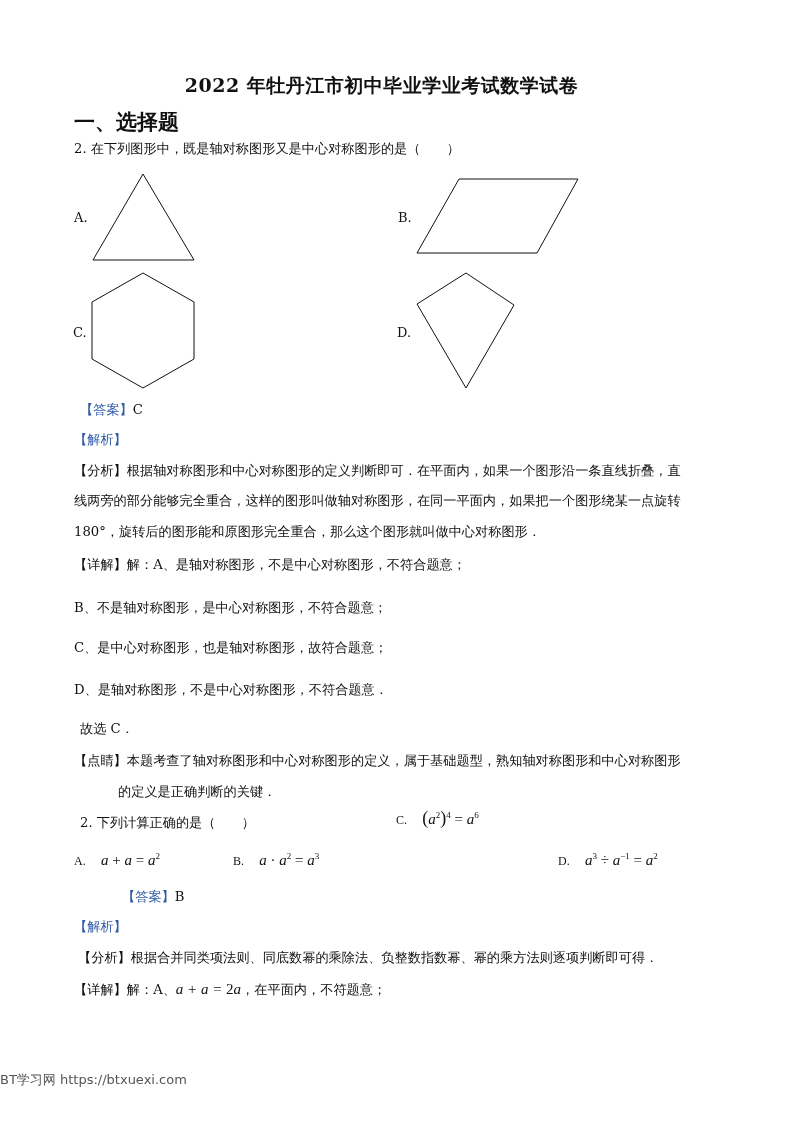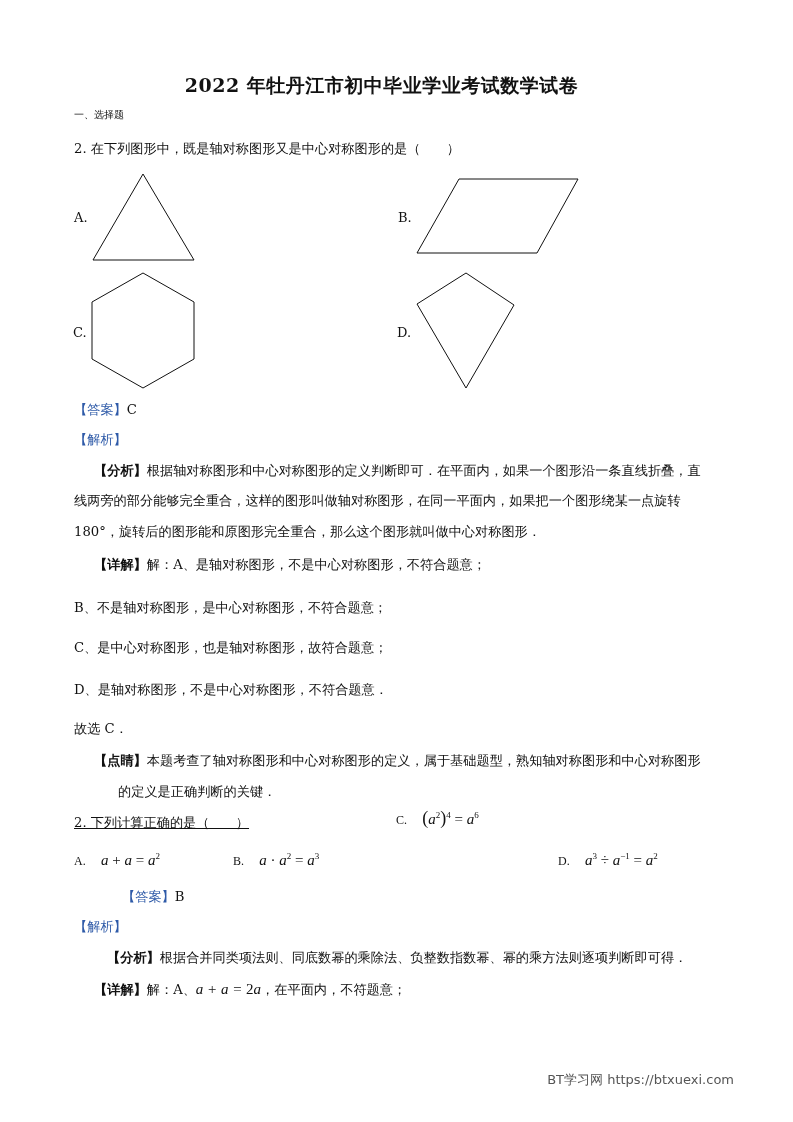"一、选择题" .section { font-size: 10px -> 21px; font-weight: normal -> bold }
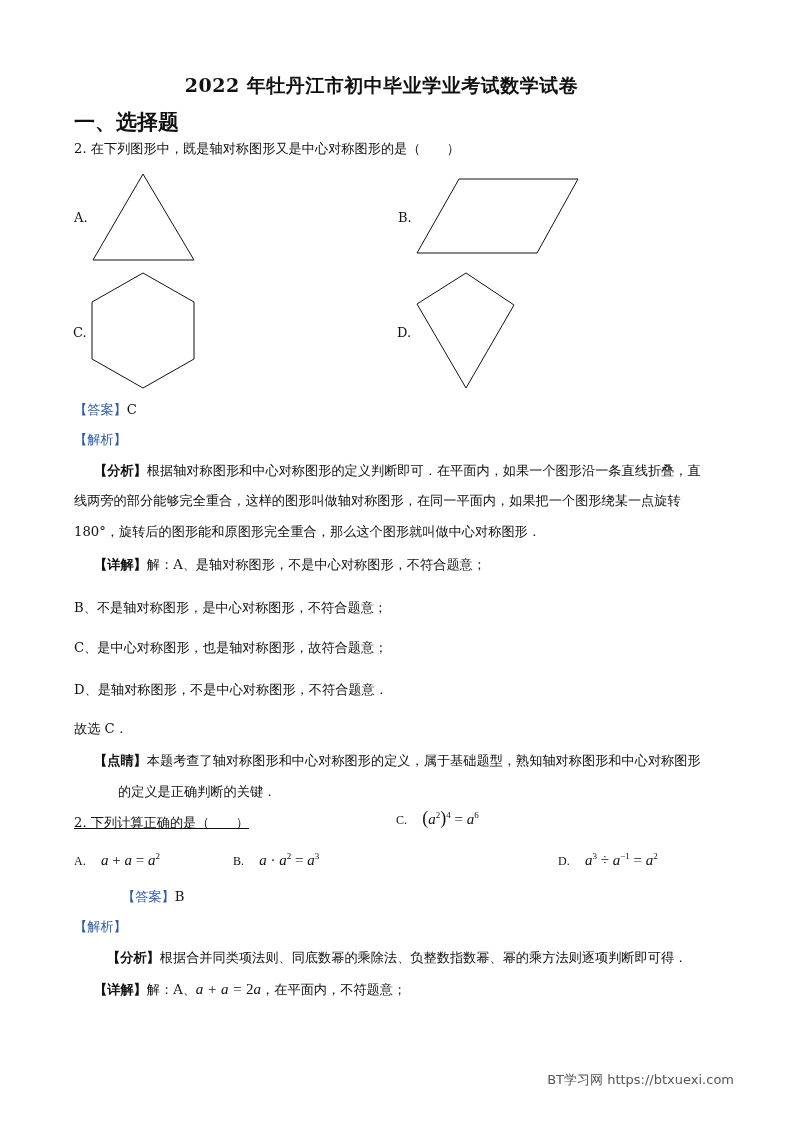"【答案】C" div.abs { left: 74px -> 80px }
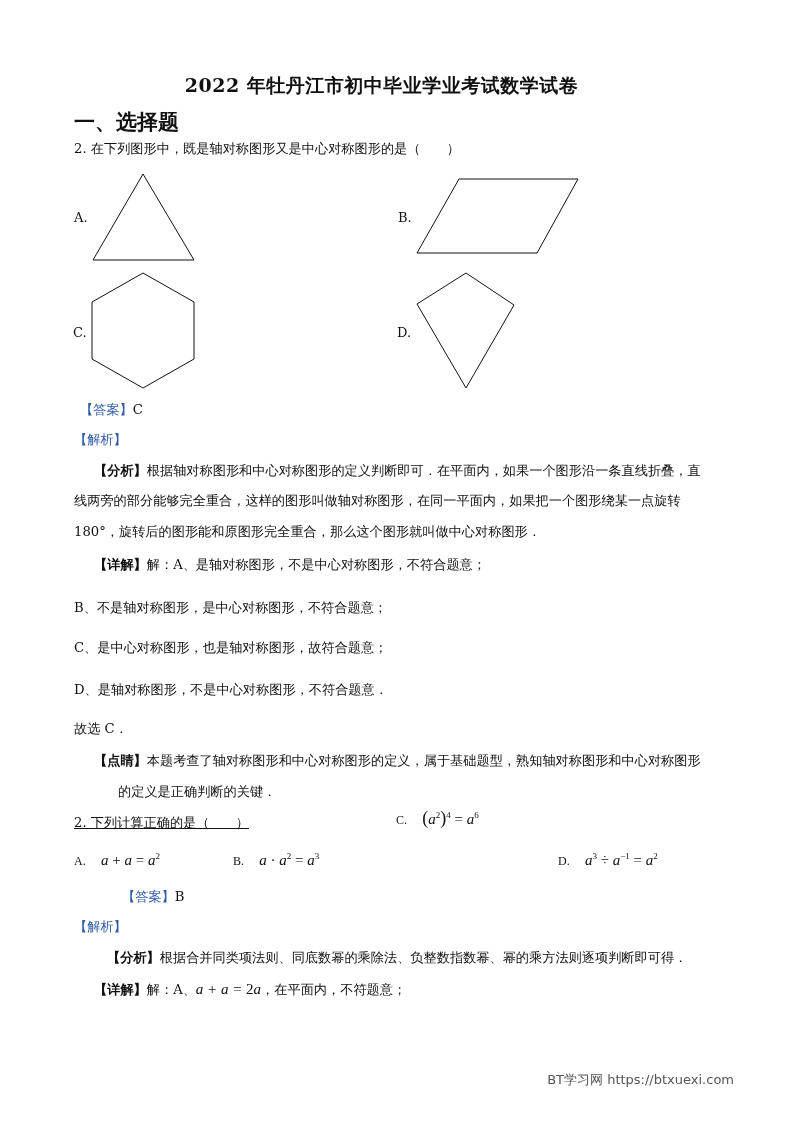"【分析】" .bold { font-weight: bold -> normal; margin-left: 20px -> none }
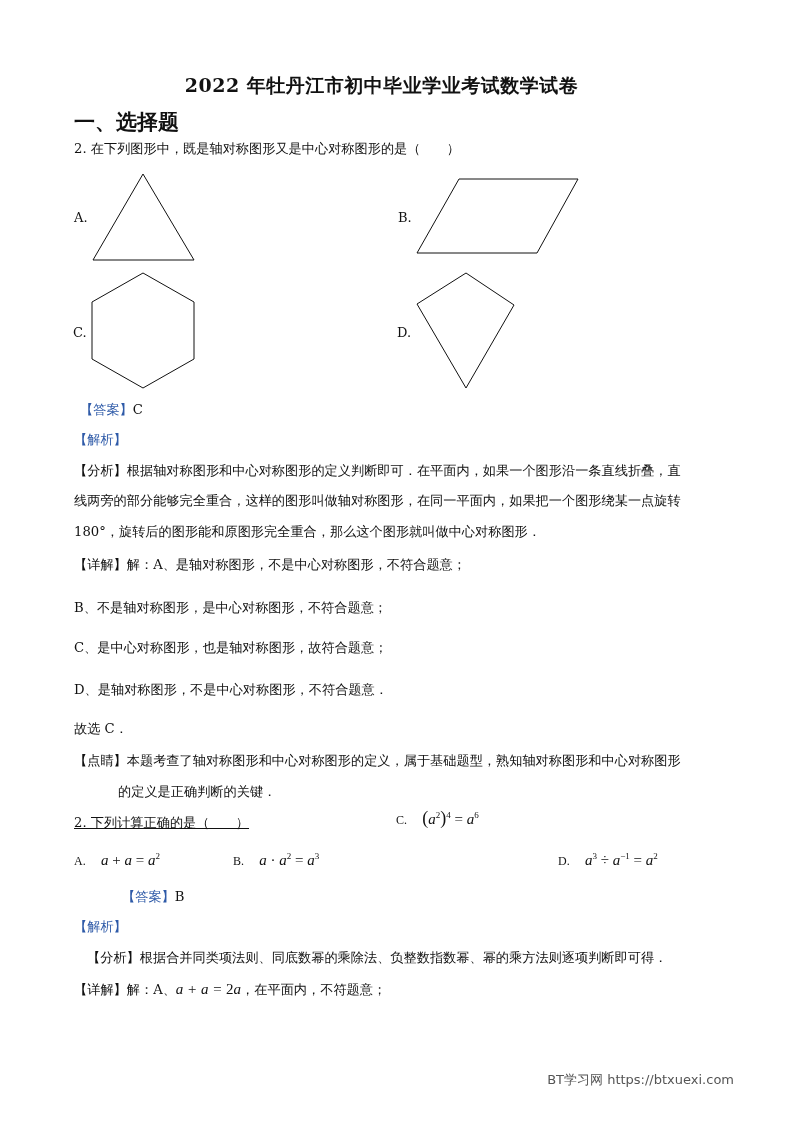"故选 C．" div.abs { left: 74px -> 80px }
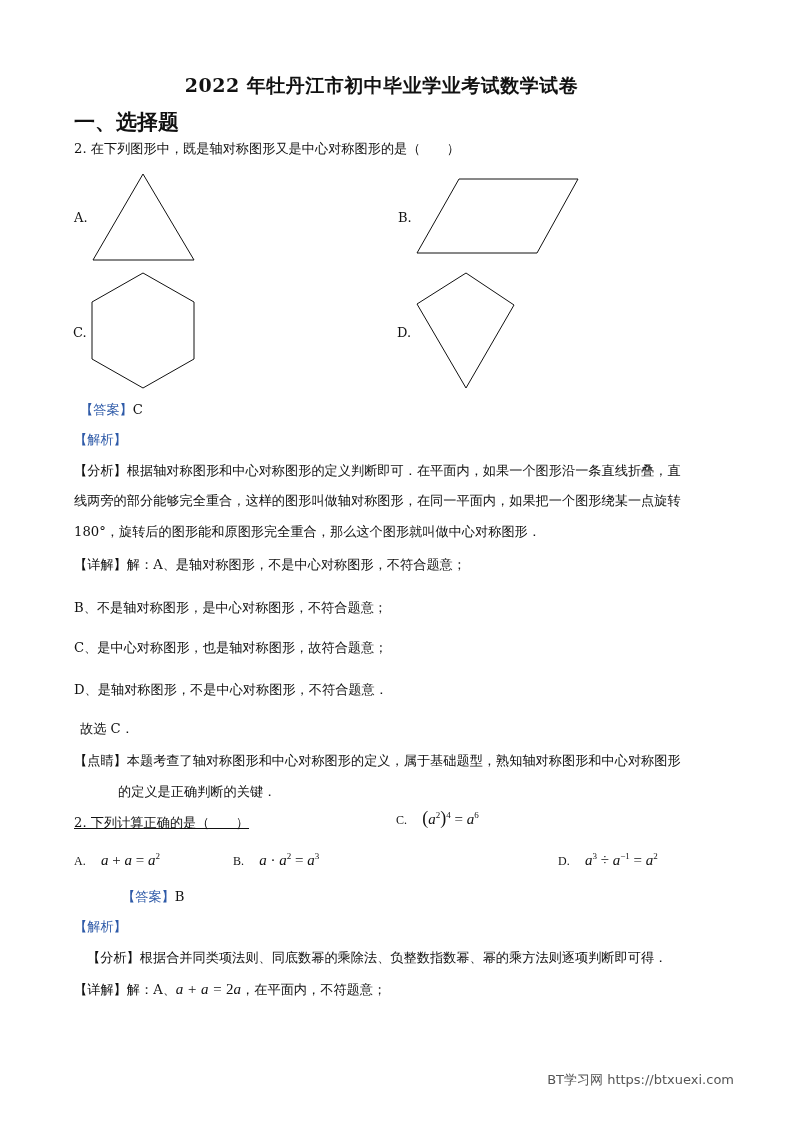"2. 下列计算正确的是（ ）" div.abs { left: 74px -> 80px; text-decoration: underline -> none }
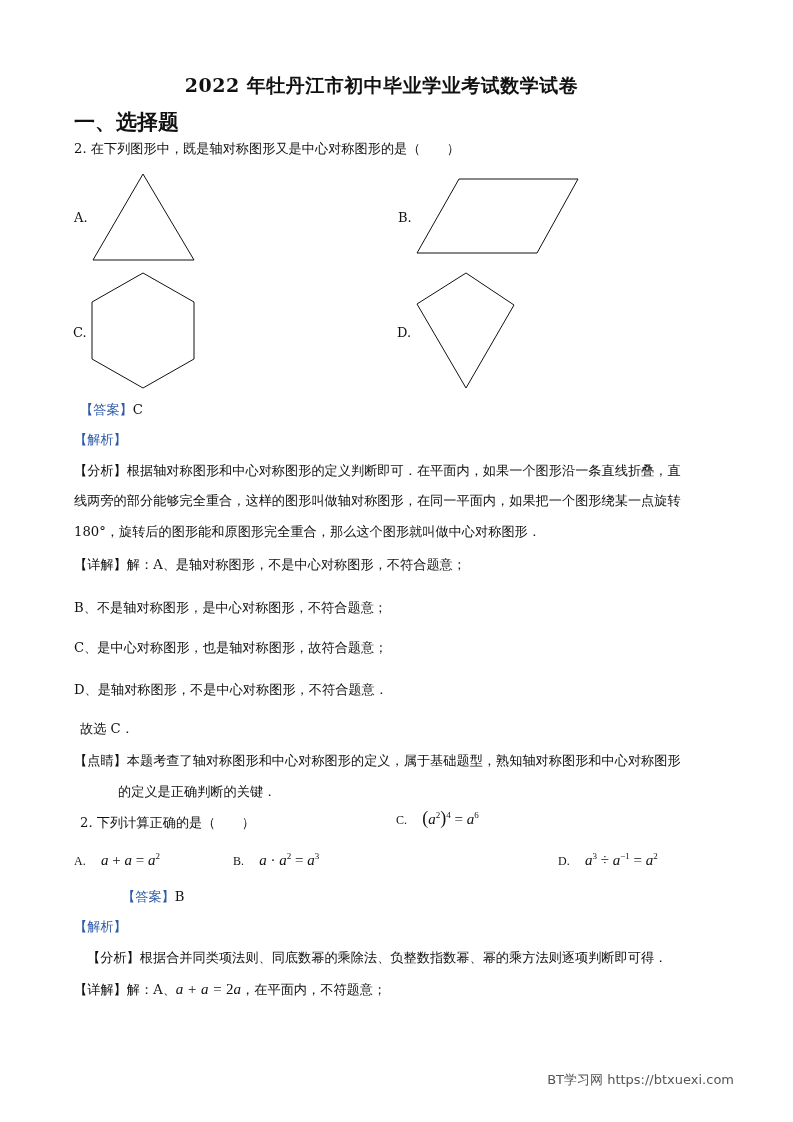"【分析】根据合并同类项法则、同底数幂的乘除法、负整数指数幂、幂的乘方法则逐项判断" div.abs { left: 87px -> 78px }
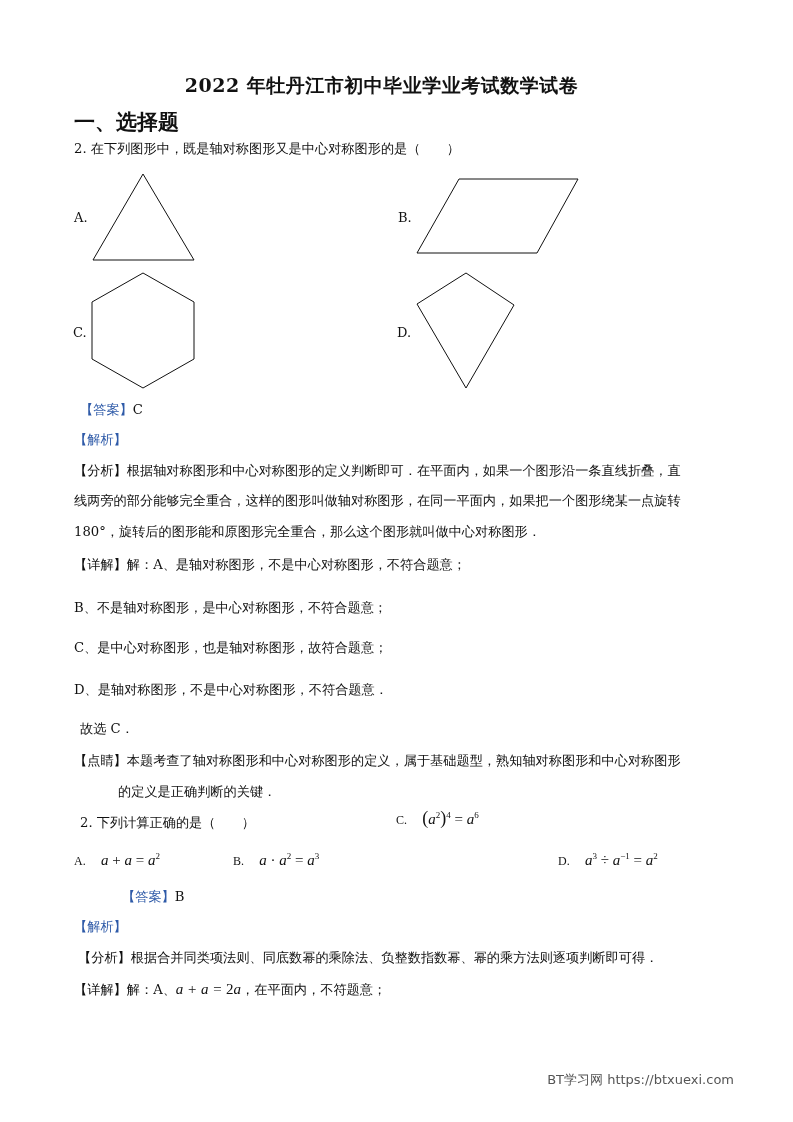"BT学习网 https://btxuexi.com" .footer { text-align: right -> left }
